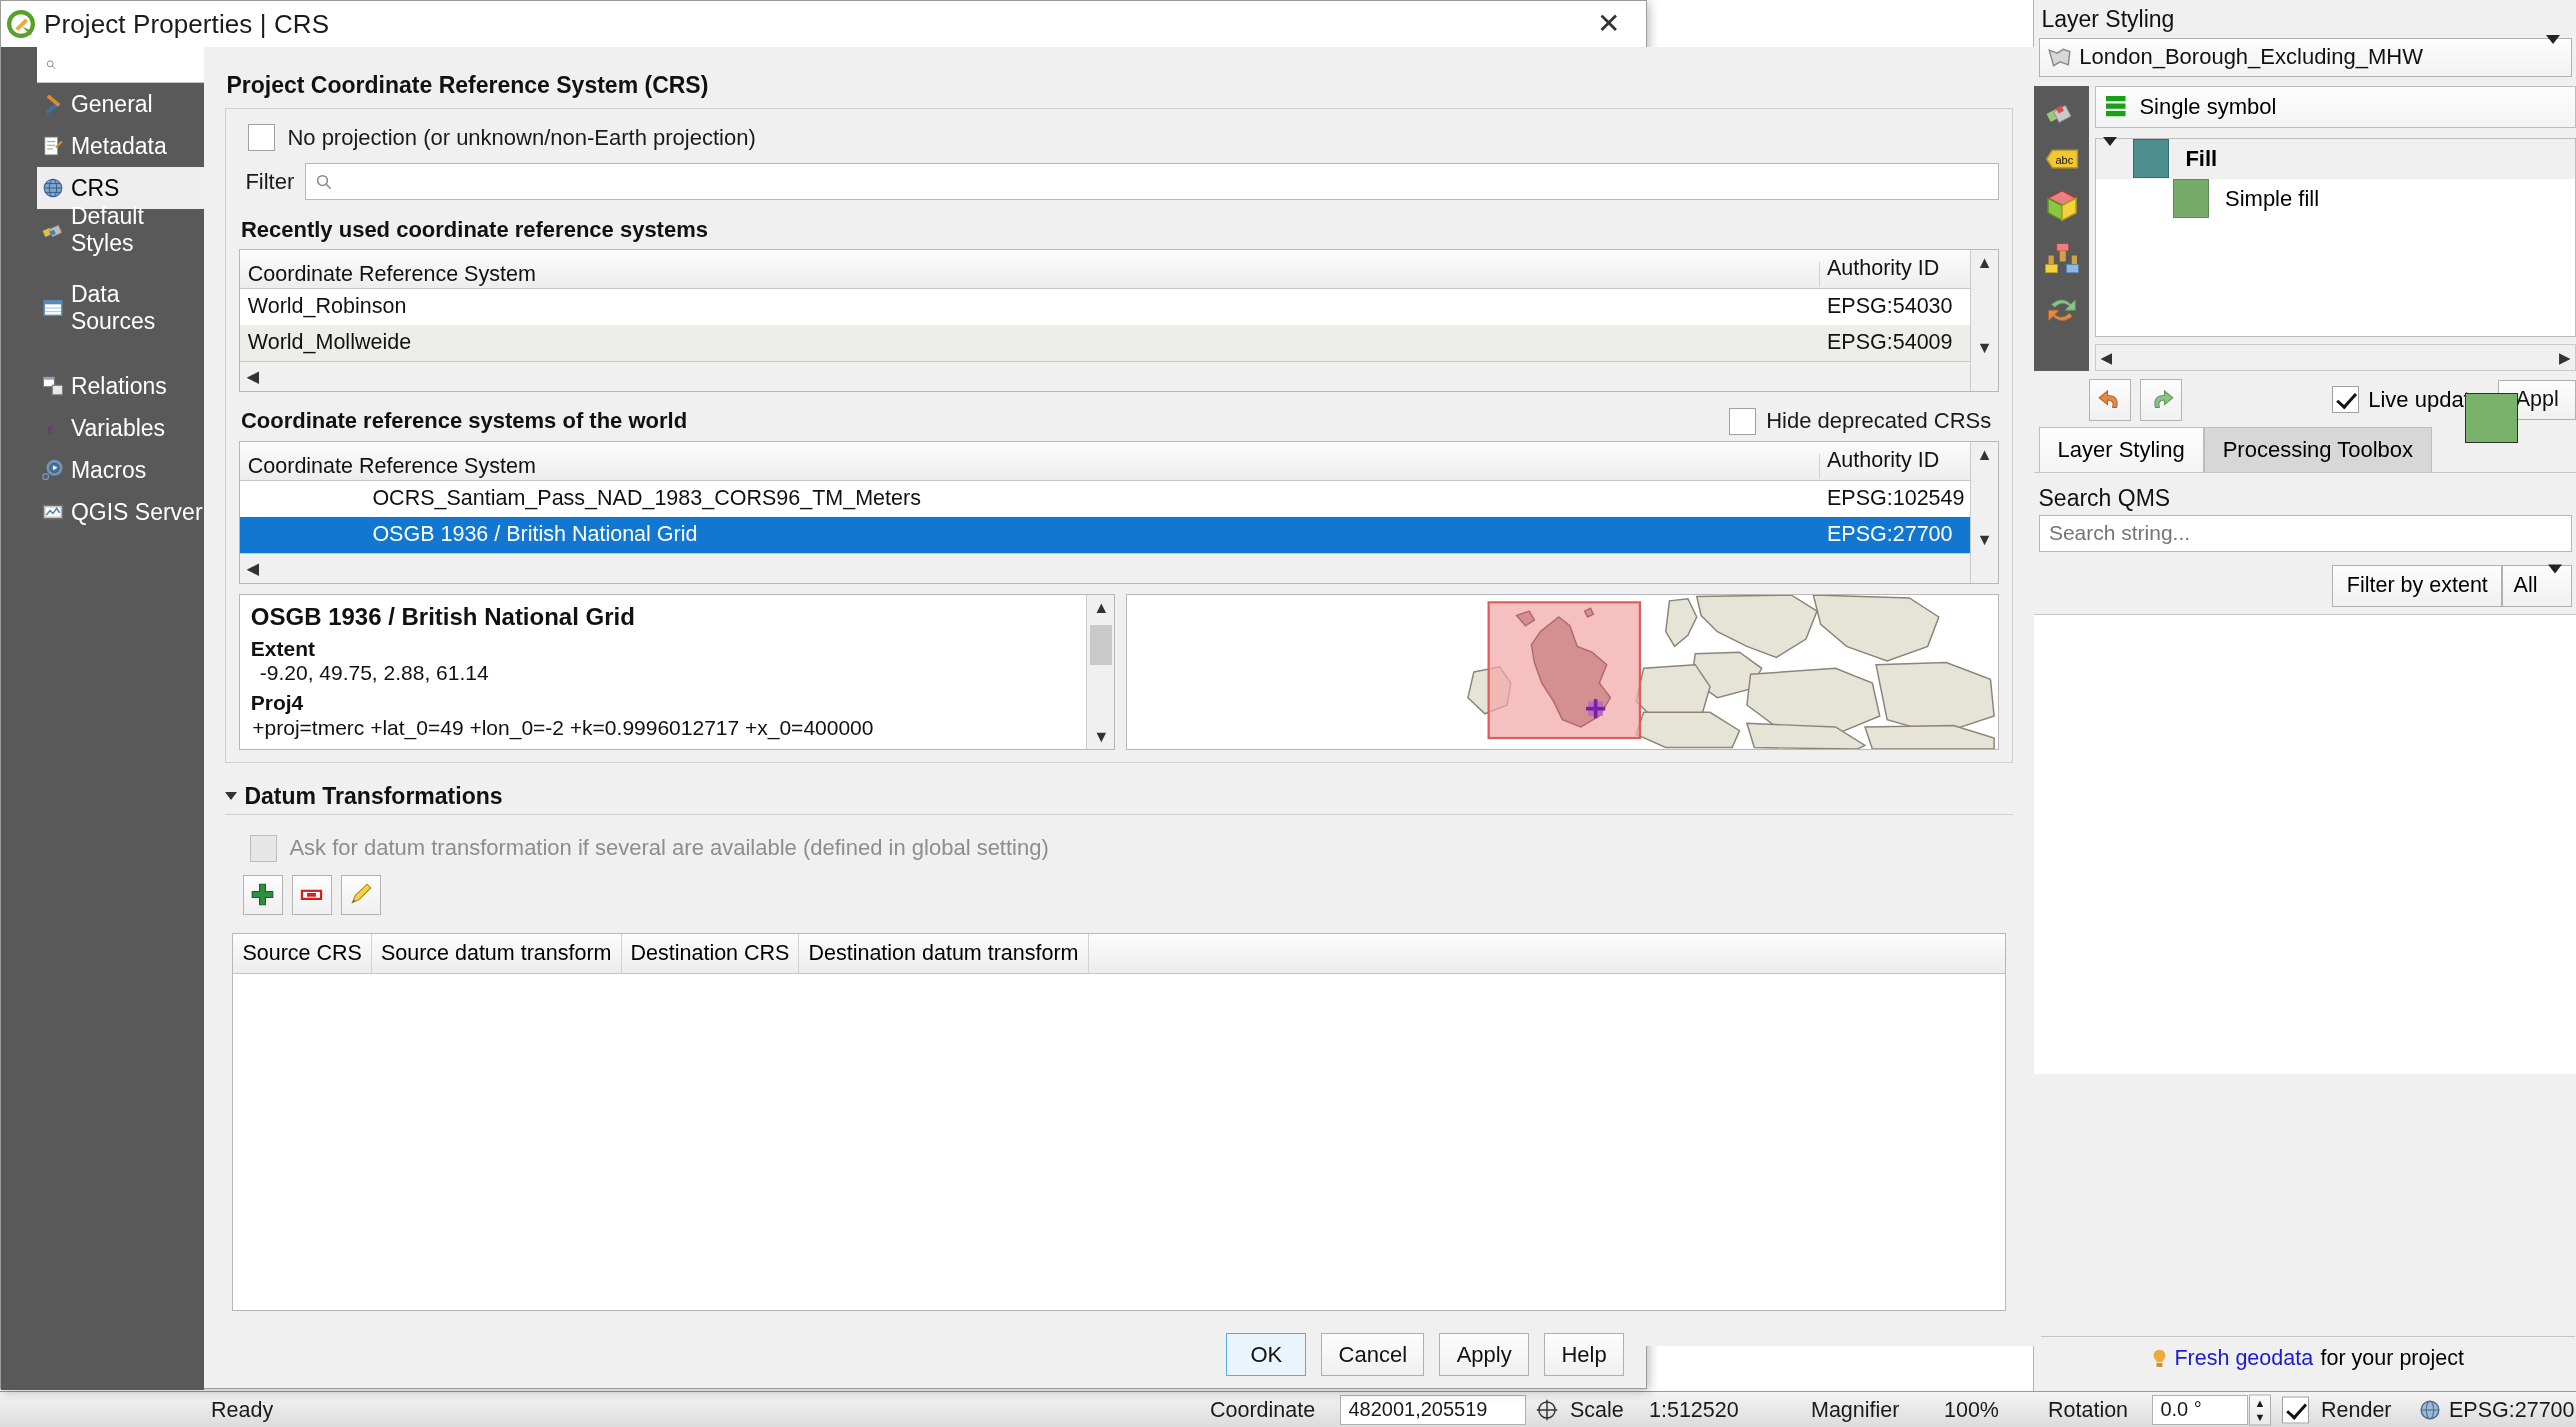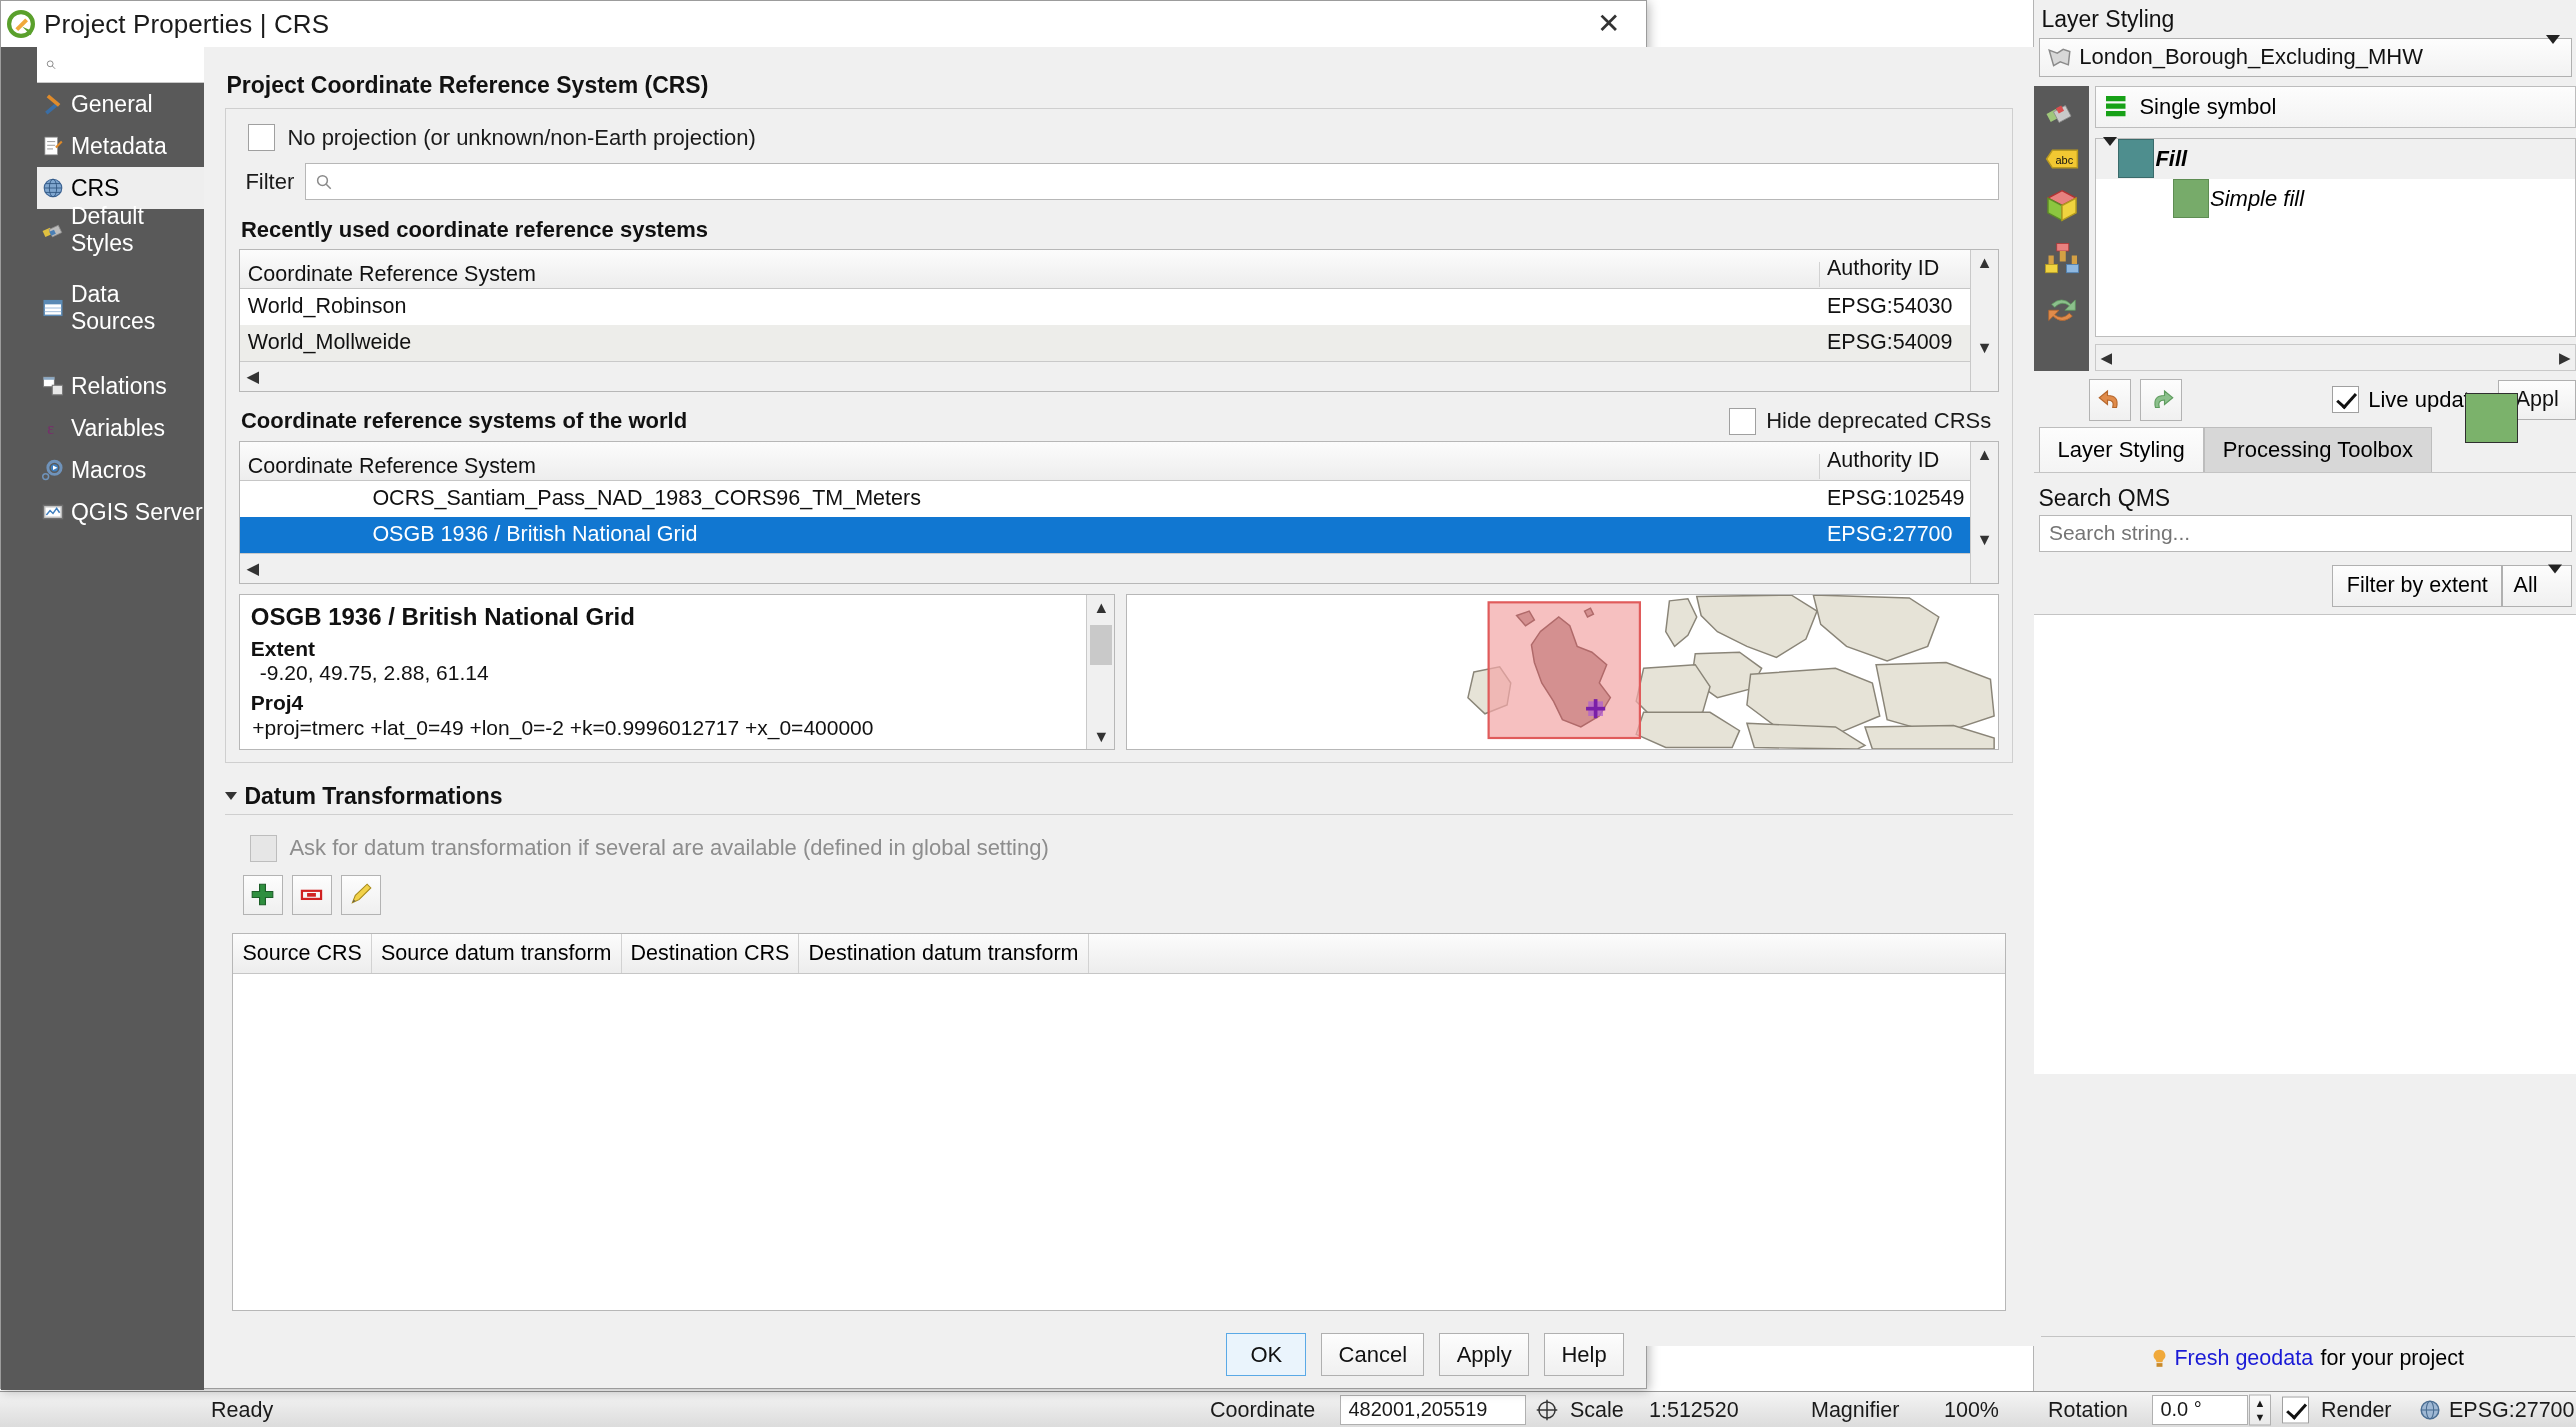"Fill" .tree-row { font-style: italic -> none; gap: 1px -> 16px }
